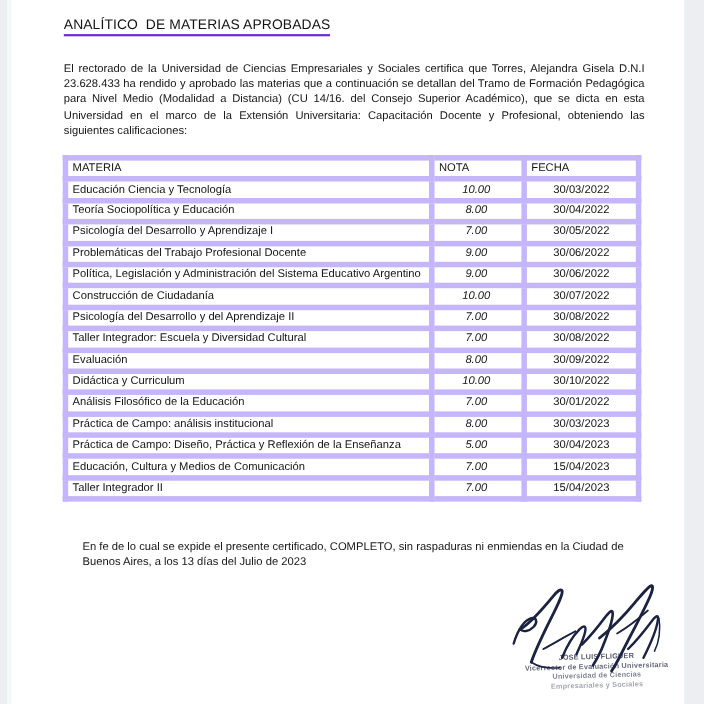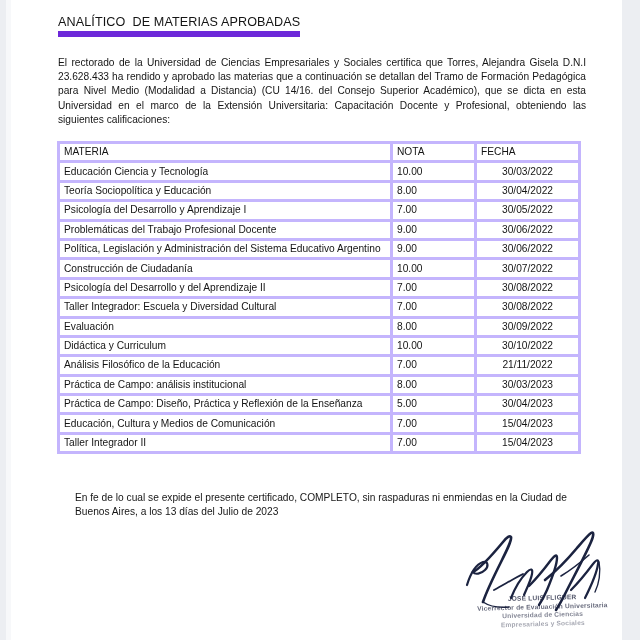"ANALÍTICO DE MATERIAS APROBADAS" #doc-title { border-bottom: 6px solid #6d28d9 -> 2px solid #6d28d9 }
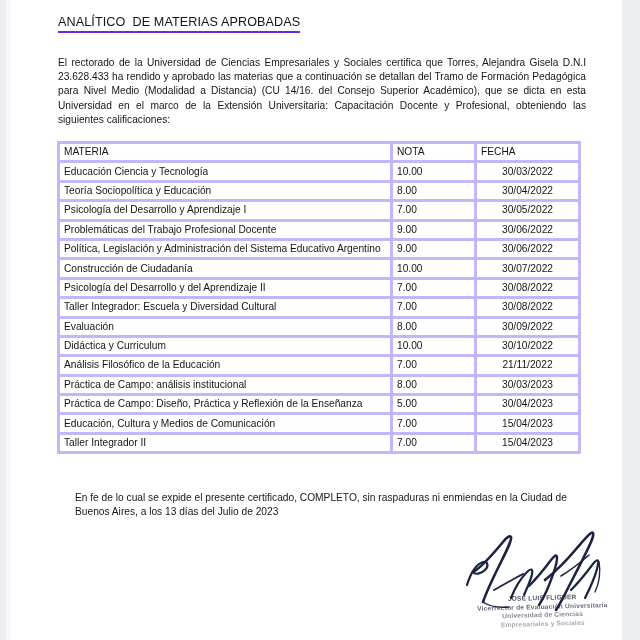"MATERIA" table#grades-table td, table#grades-table th { border: 3px solid #c4b5fd -> 5px solid #c4b5fd }
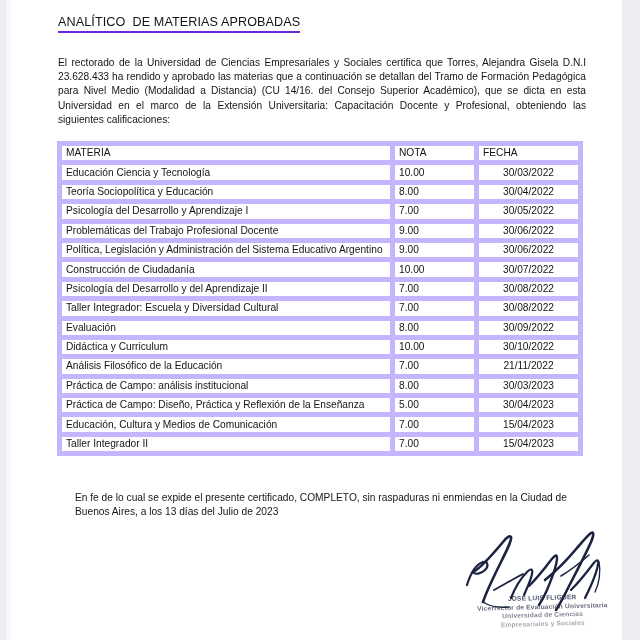"10.00" table#grades-table td.nota { font-style: none -> italic; text-align: left -> center }
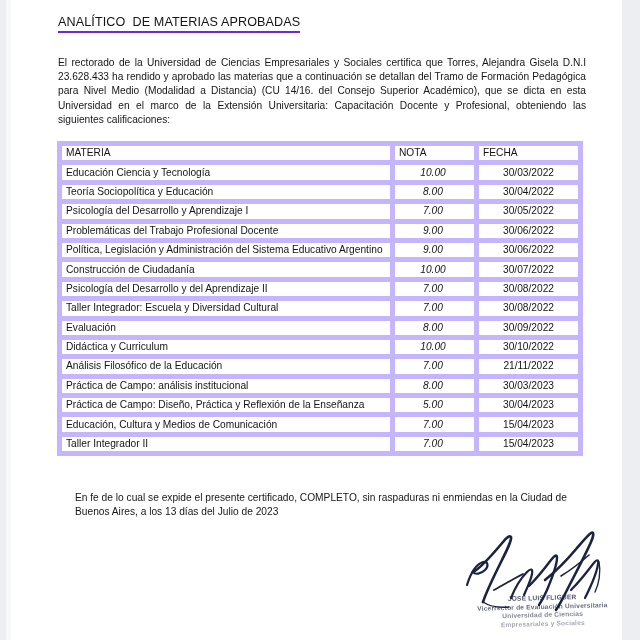"21/11/2022" td.fecha { text: 21/11/2022 -> 30/01/2022 }
